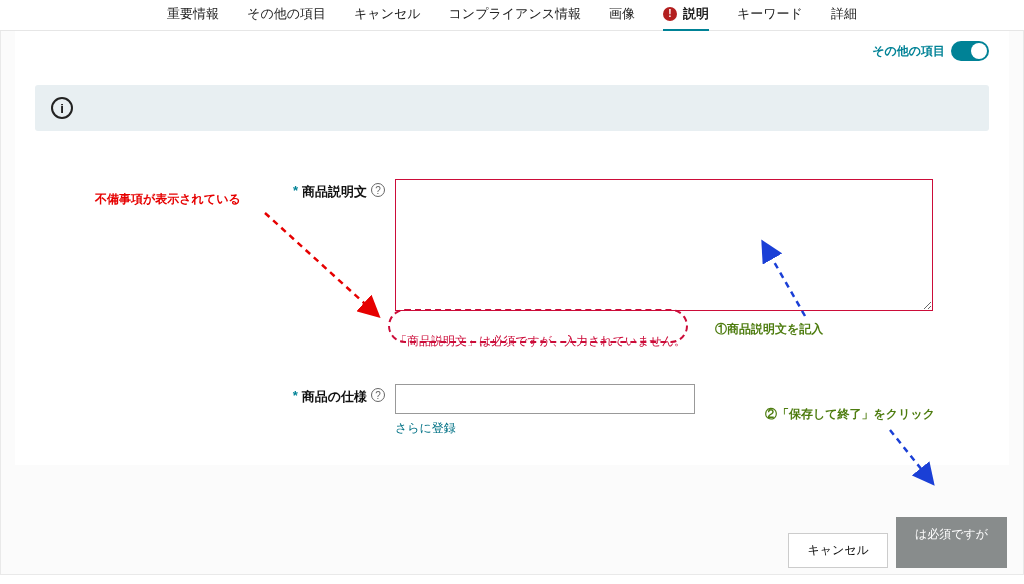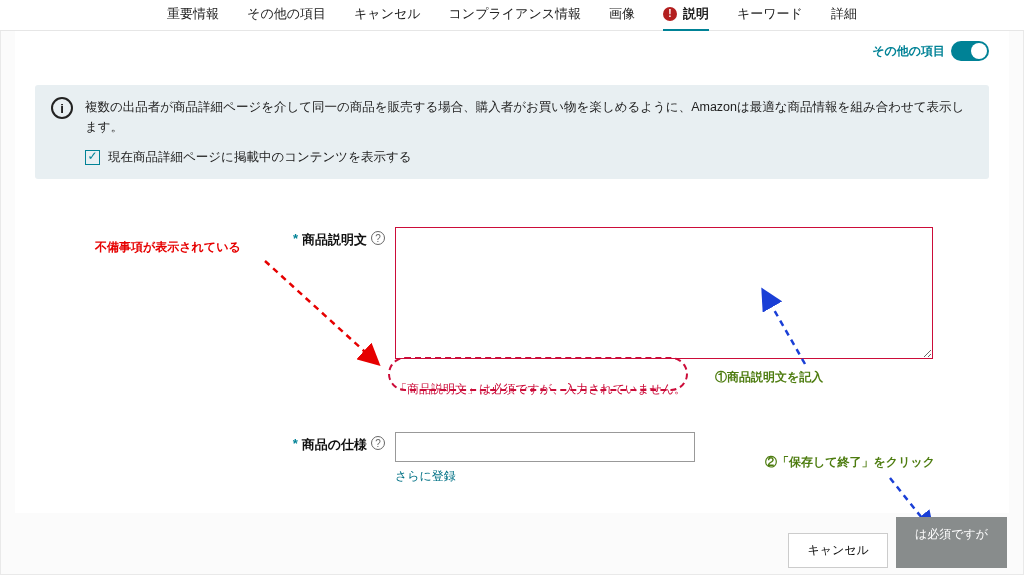"複数の出品者が商品詳細ページを介して同一の商品を販売する場合、購入者がお買い物を" div.text { html: <div> <div>複数の出品者が商品詳細ページを介して同一の商品を販売する場合、購入者がお買い物を楽しめるように、Amazonは最適な商品情報を組み合わせて表示します。</div> <div> <div>✓</div> <span>現在商品詳細ページに掲載中のコンテンツを表示する</span> </div> </div> -> none }
